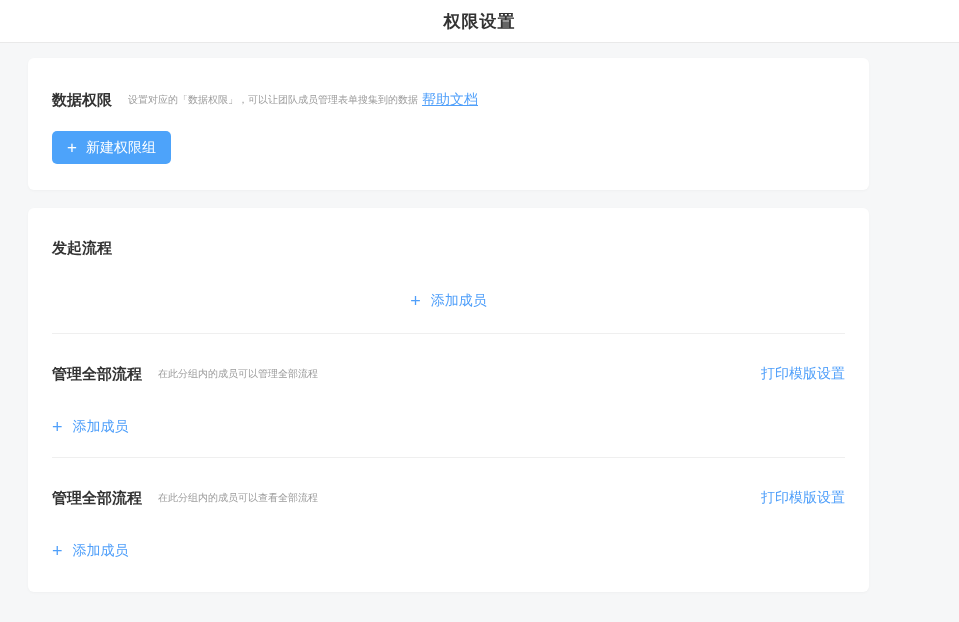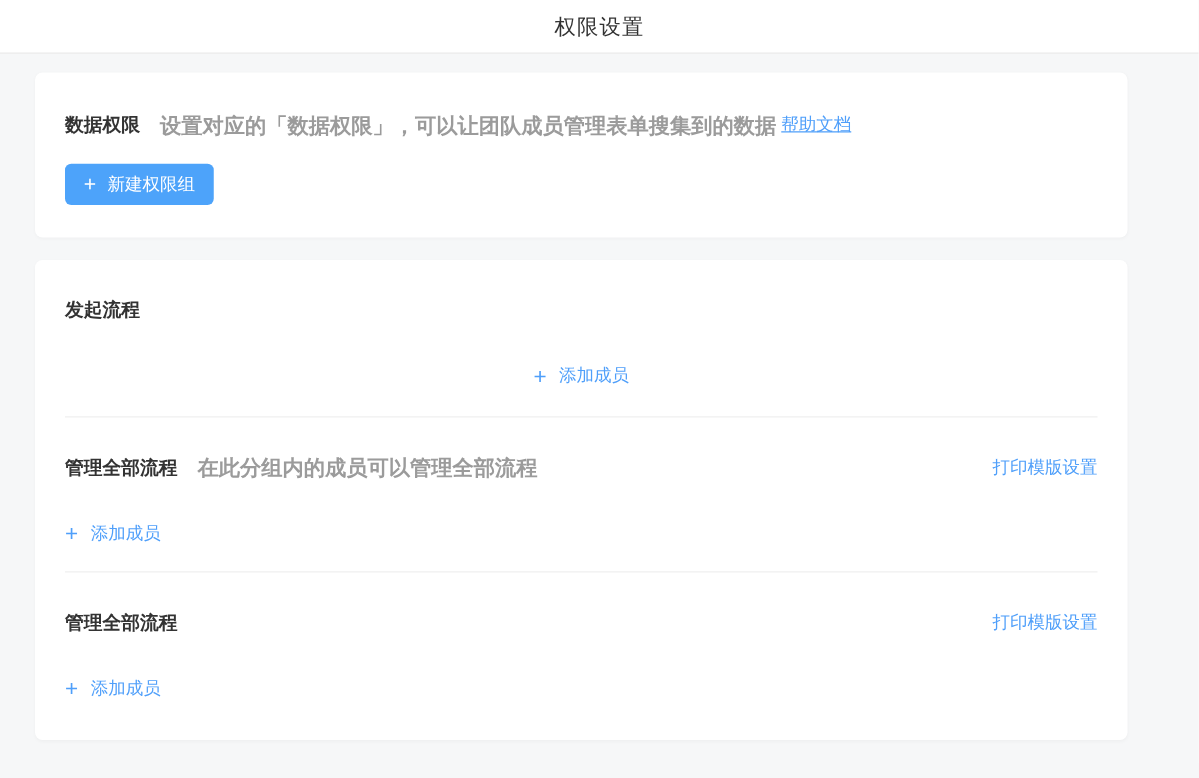"权限设置" .page-title { font-weight: normal -> bold }
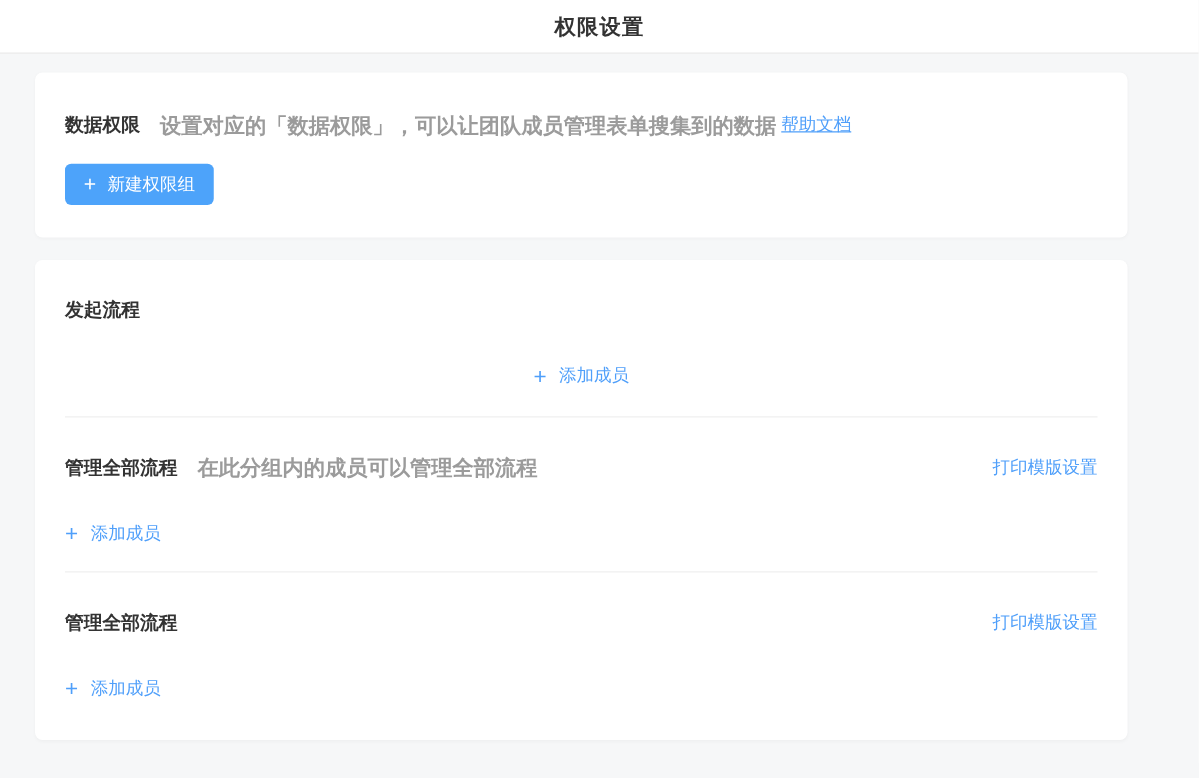"数据权限" .content { padding: 15px 57px 0 28px -> 15px 90px 0 28px }
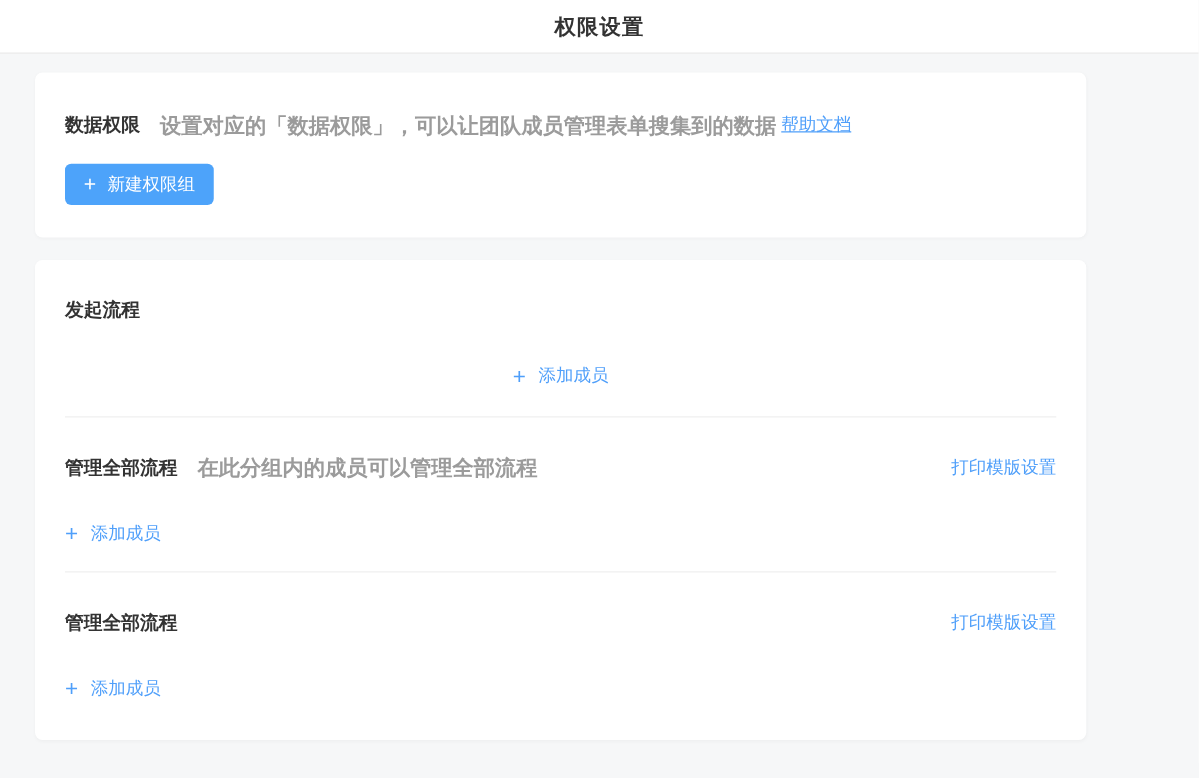"设置对应的「数据权限」，可以让团队成员管理表单搜集到的数据" .section-desc { font-size: 17px -> 10px; font-weight: bold -> none }
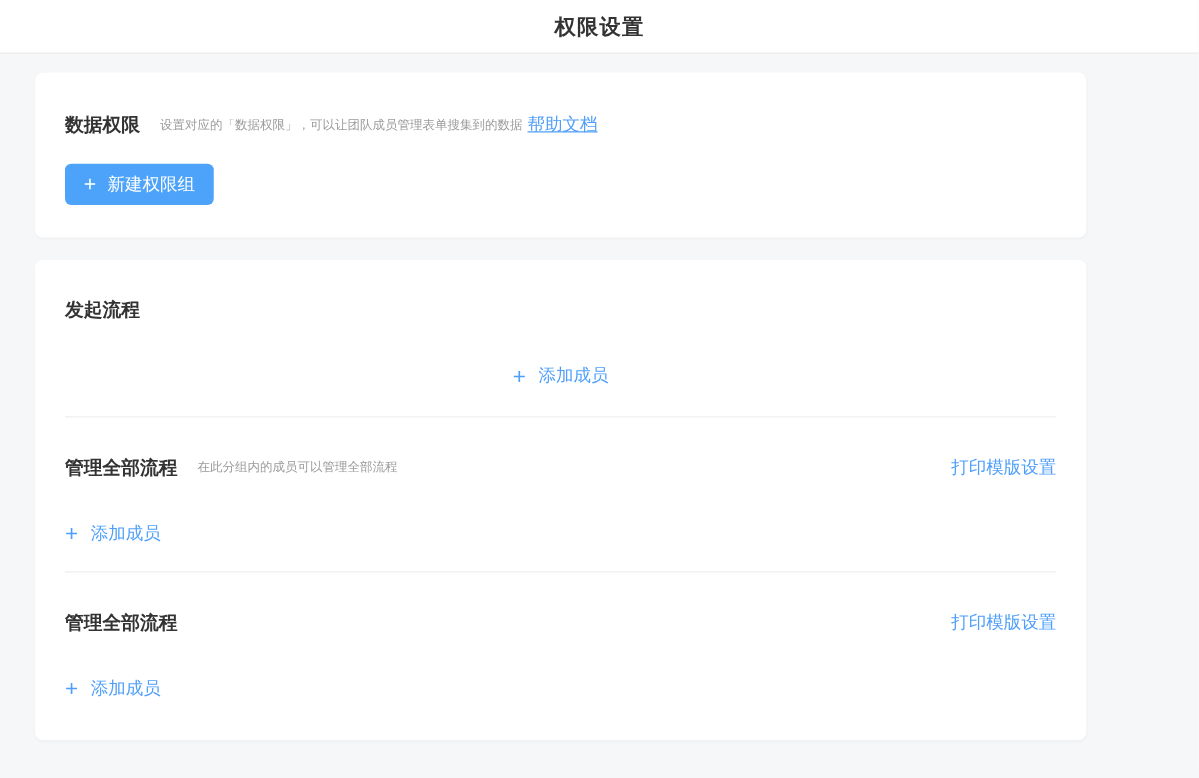"在此分组内的成员可以查看全部流程" span.section-desc { html: none -> <span>在此分组内的成员可以查看全部流程</span> }
